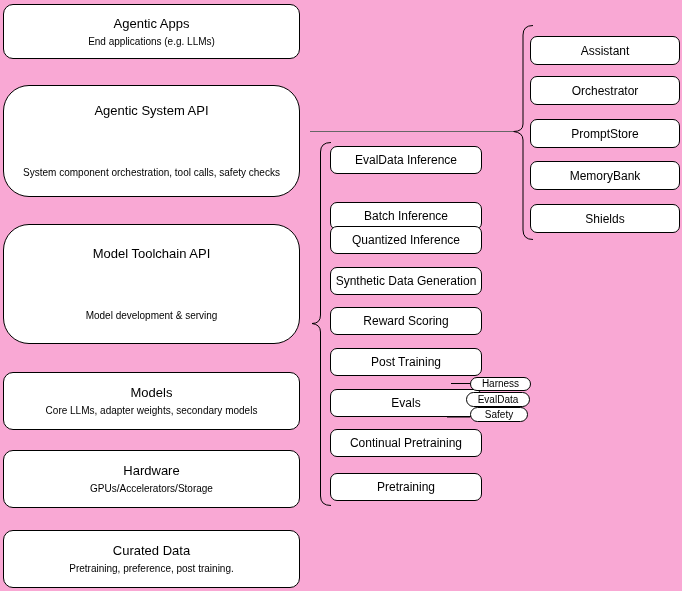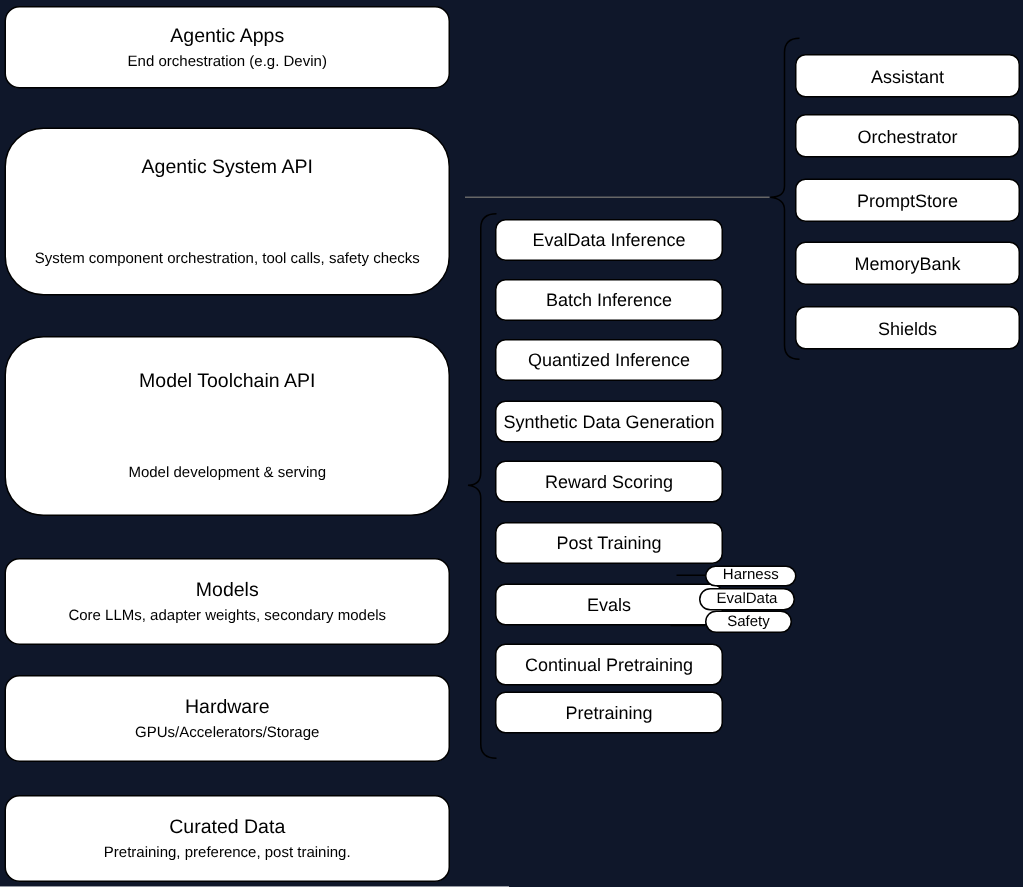"Agentic Apps" #canvas { background: #0f172a -> #f9a8d4 }
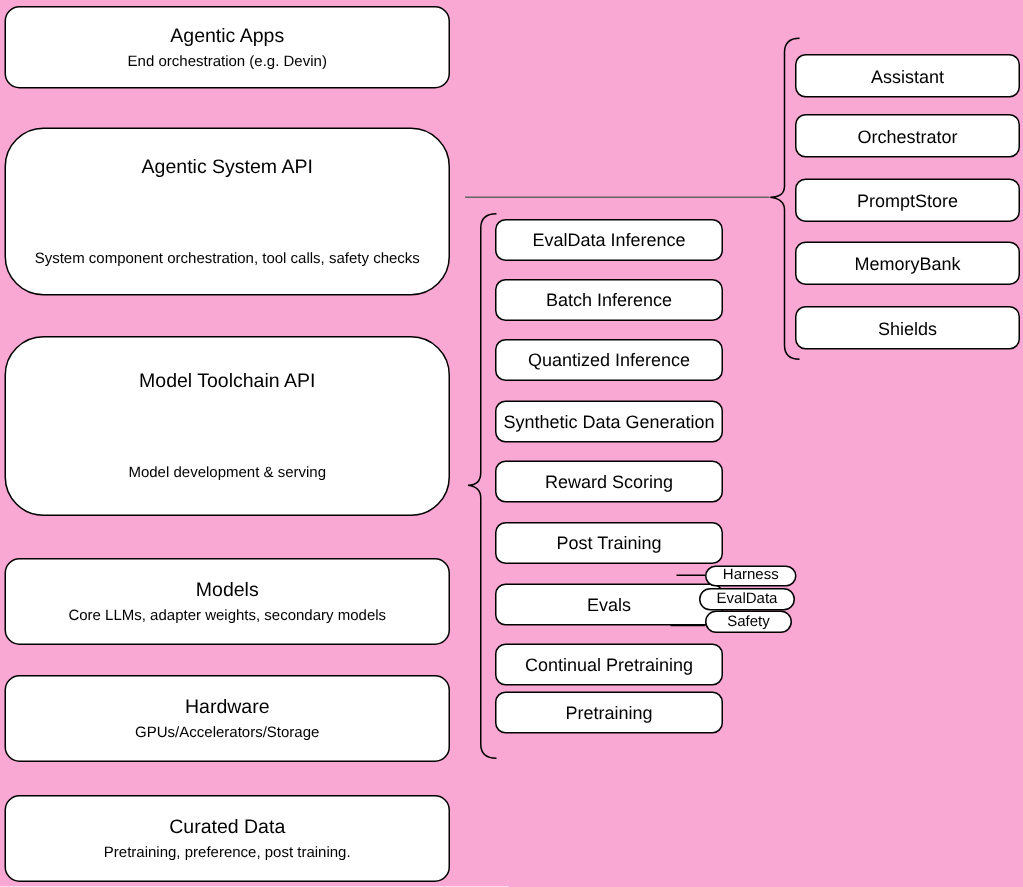"End orchestration (e.g. Devin)" div.subtitle { text: orchestration (e.g. Devin -> applications (e.g. LLMs }
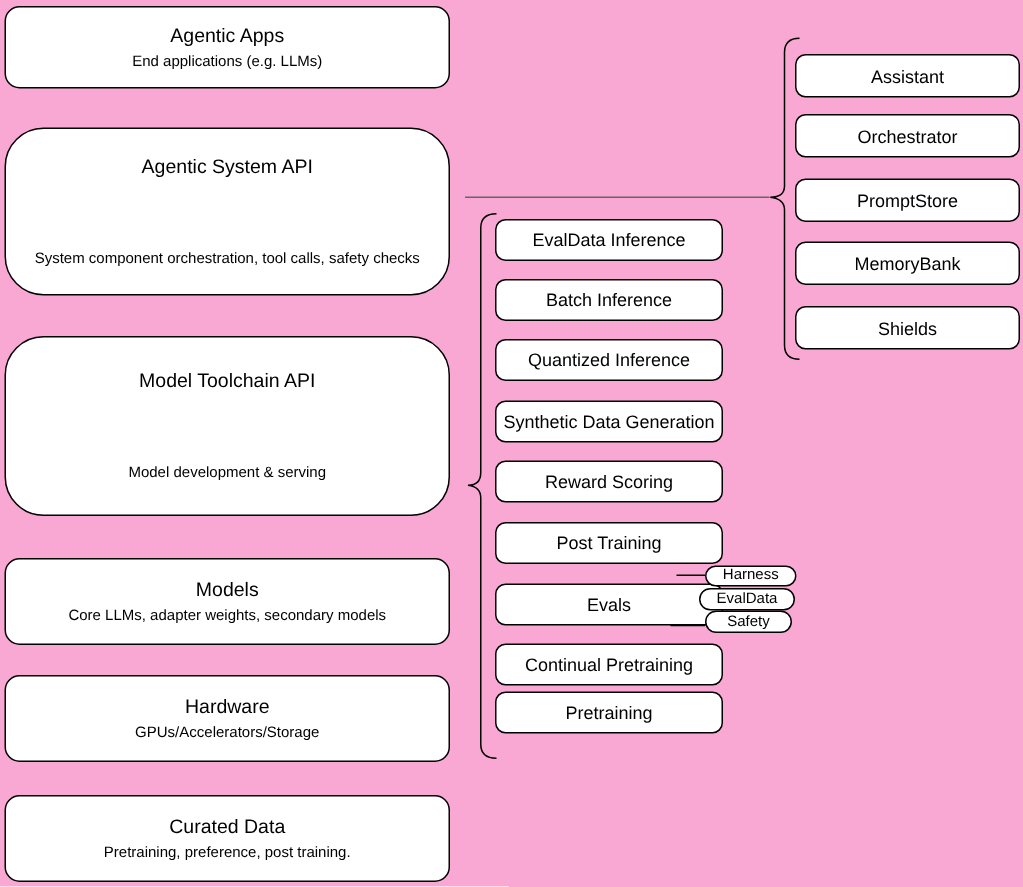"Batch Inference" .mb2 { top: 186px -> 202px }
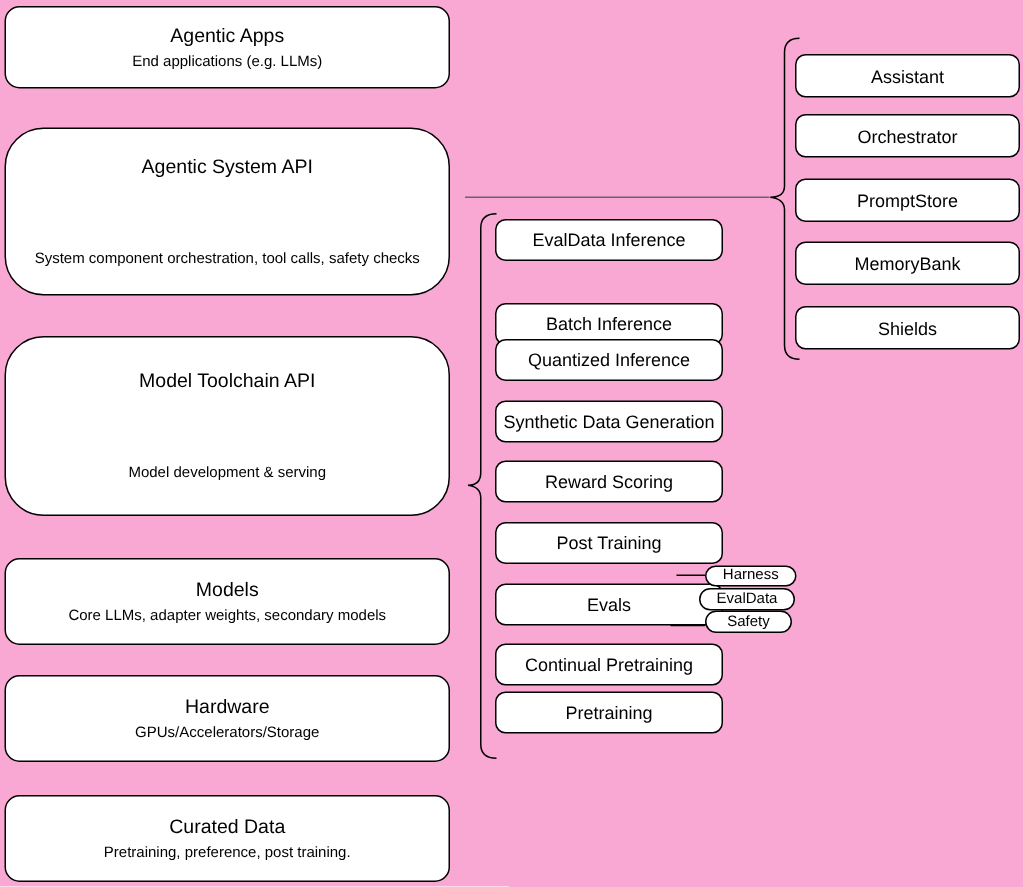"Pretraining" .mb9 { top: 461px -> 473px }
